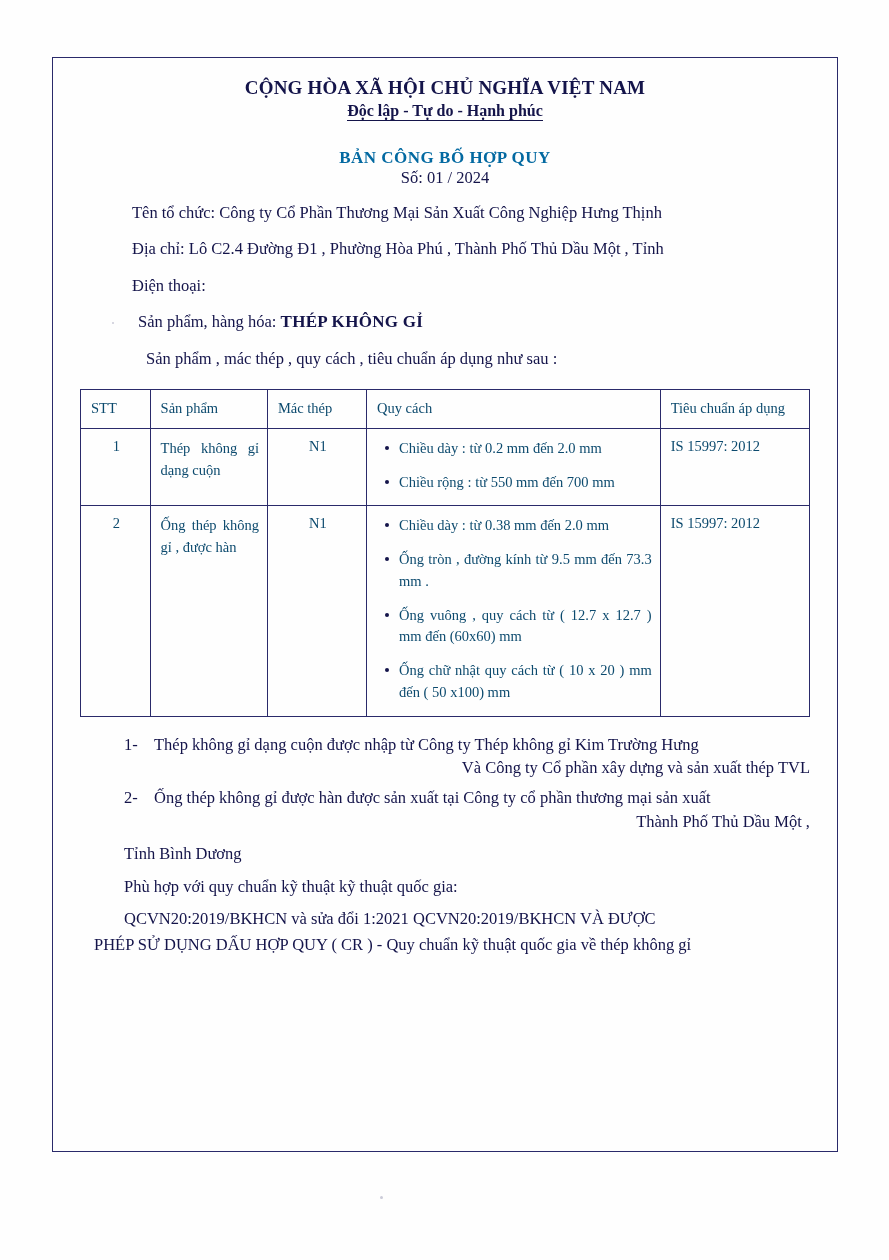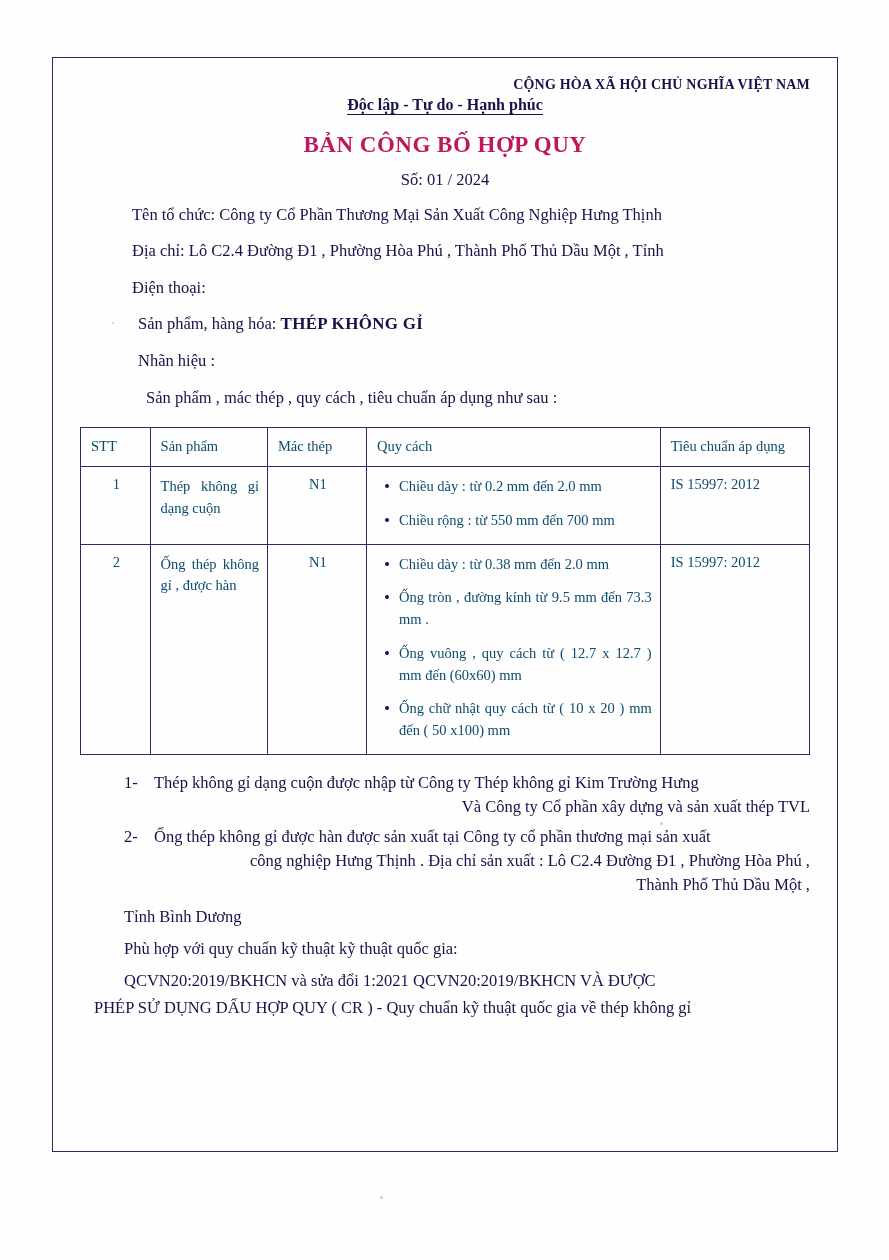"CỘNG HÒA XÃ HỘI CHỦ" .nation-title { font-size: 14px -> 19px; text-align: right -> center }
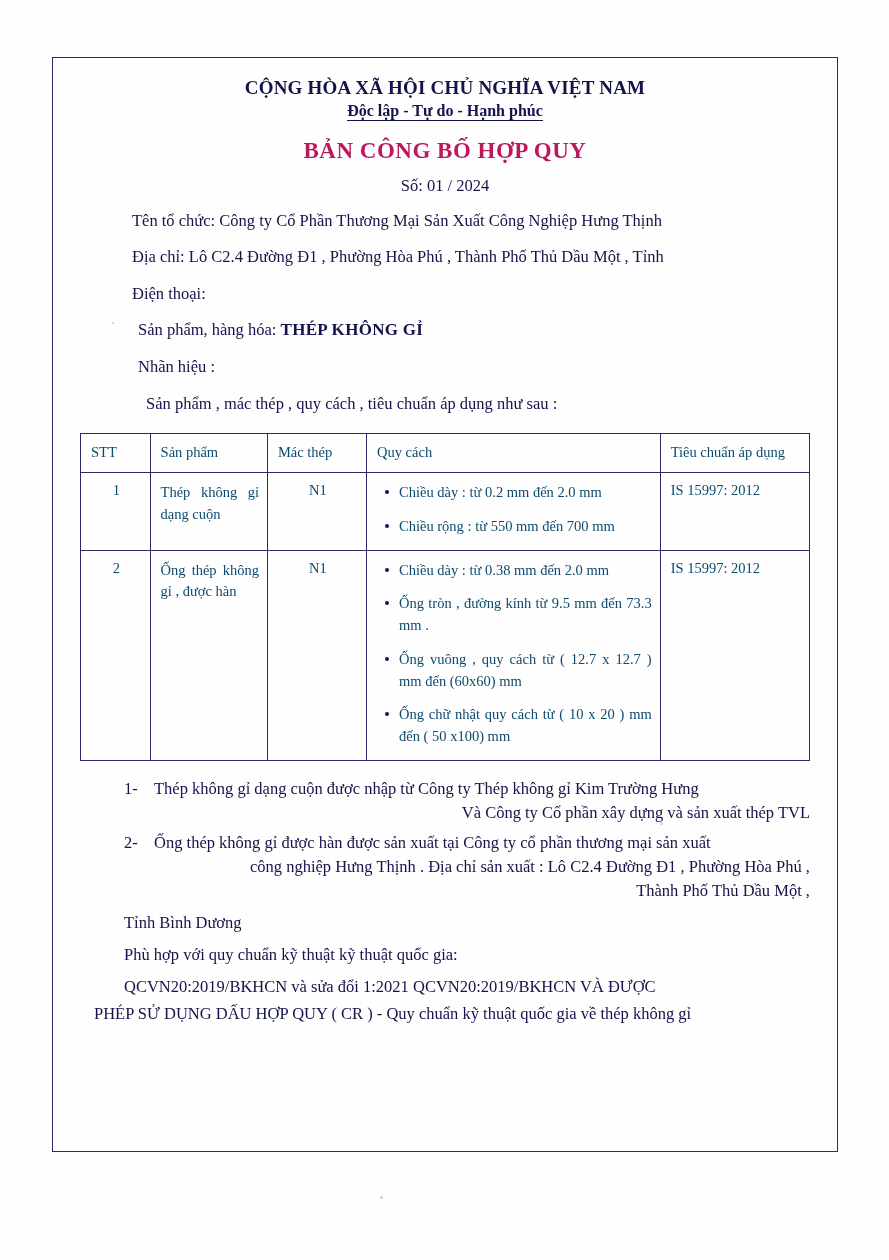"BẢN CÔNG BỐ HỢP QUY" .doc-title { color: #be185d -> #0369a1; font-size: 23px -> 17px; margin-top: 18px -> 28px }
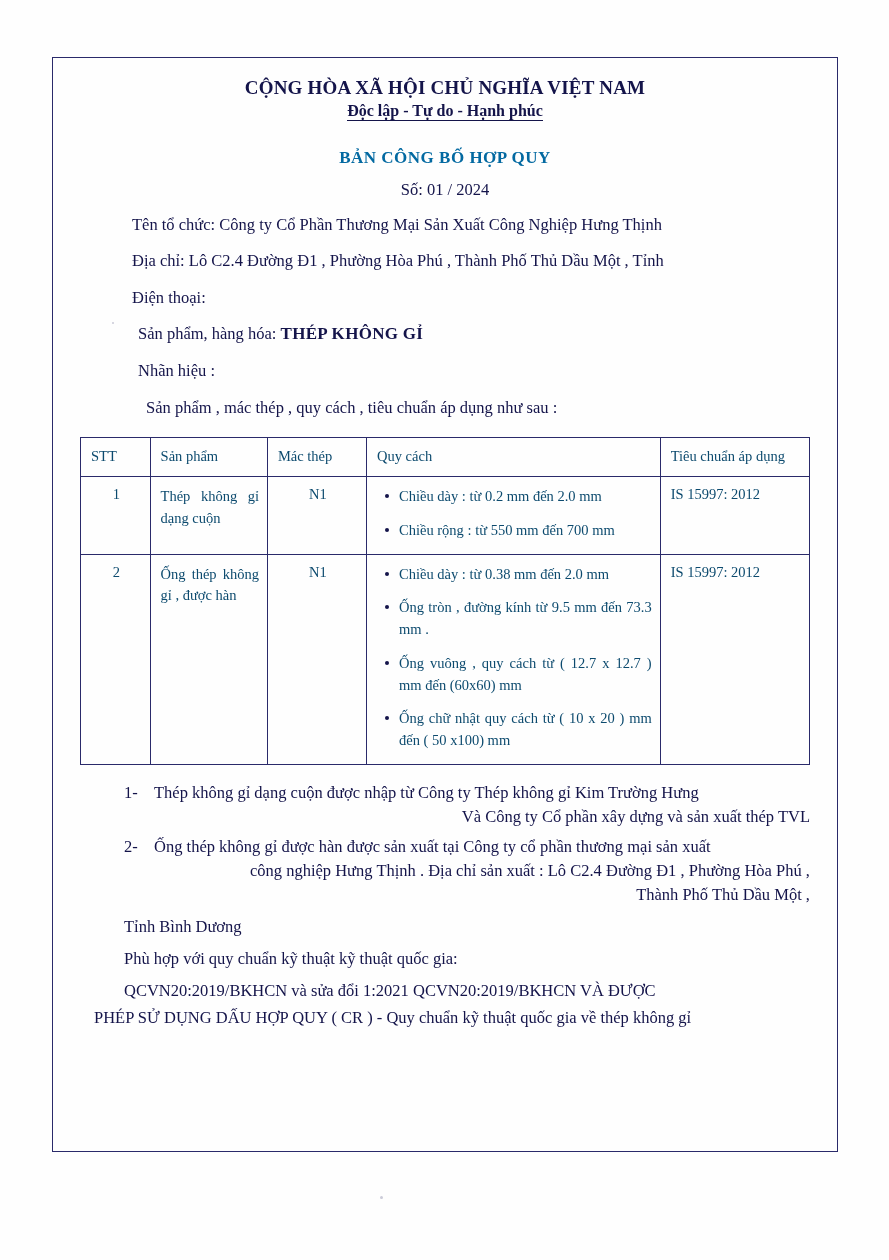"Số: 01 / 2024" .doc-number { margin-top: 12px -> 0 }
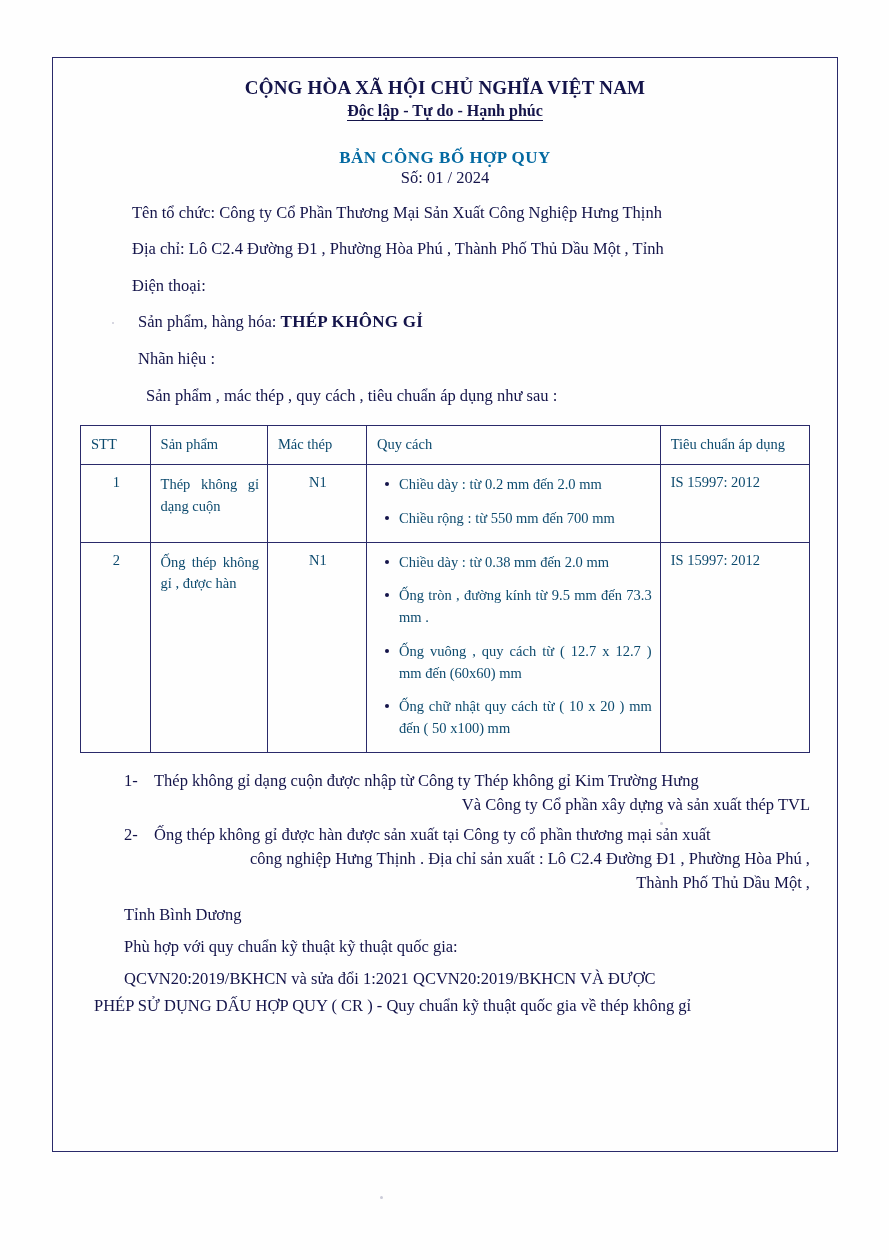"Nhãn hiệu :" div.line { html: <div> <span>Nhãn hiệu :</span> </div> -> none }
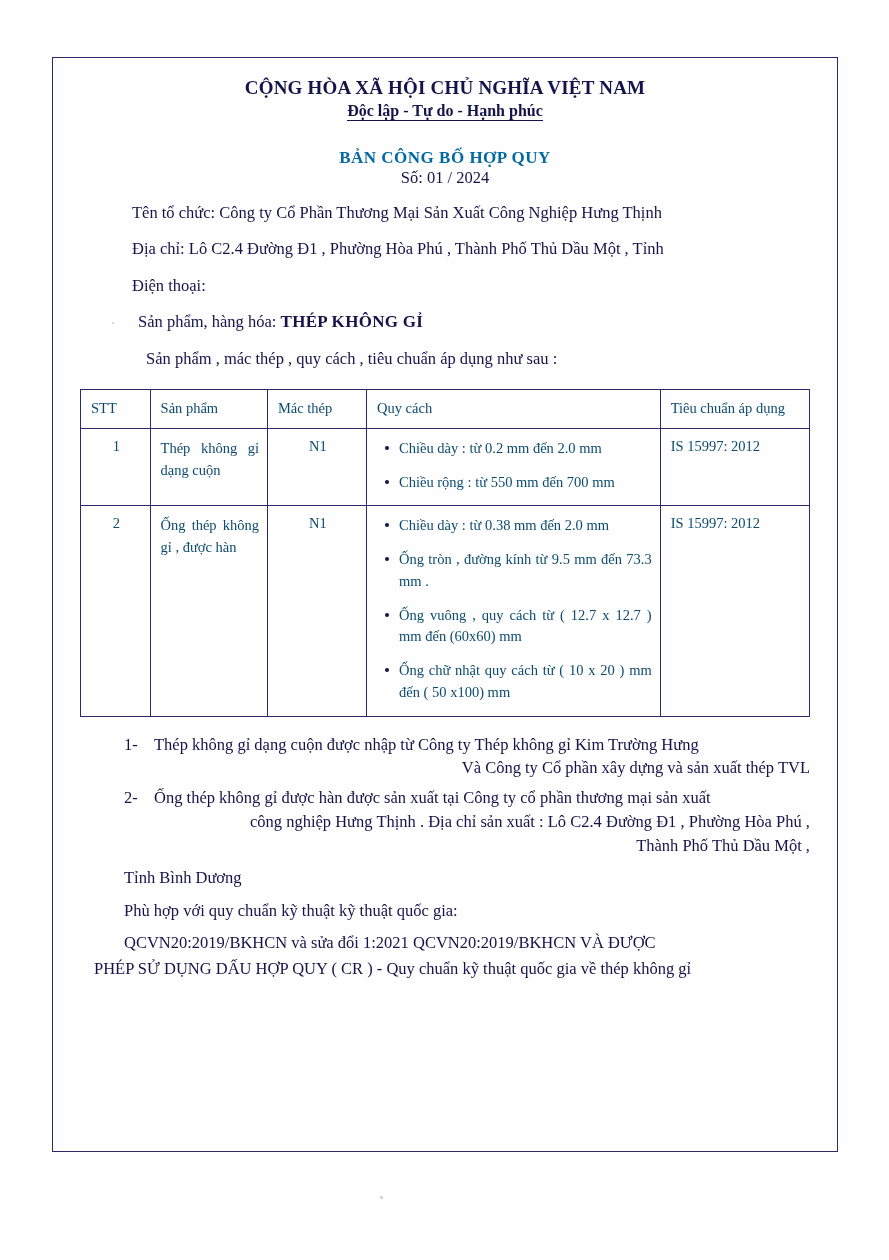"công nghiệp Hưng Thịnh ." div.note-cont { html: <div>công nghiệp Hưng Thịnh . Địa chỉ sản xuất : Lô C2.4 Đường Đ1 , Phường Hòa Phú ,</div> -> none }
